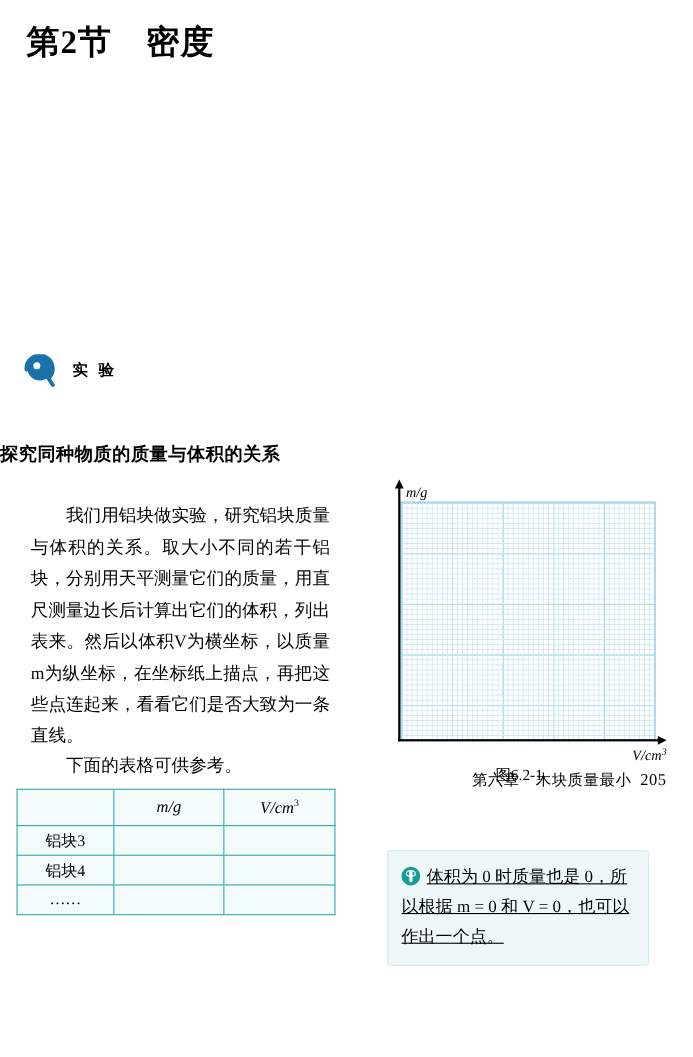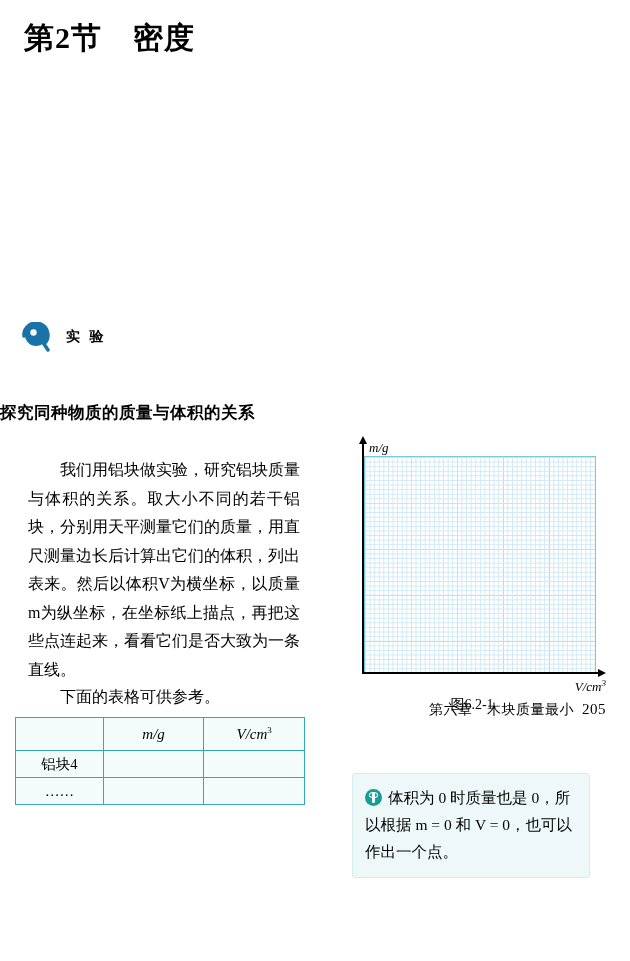"铝块3" tr { html: none -> <tr> <td>铝块3</td> <td></td> <td></td> </tr> }
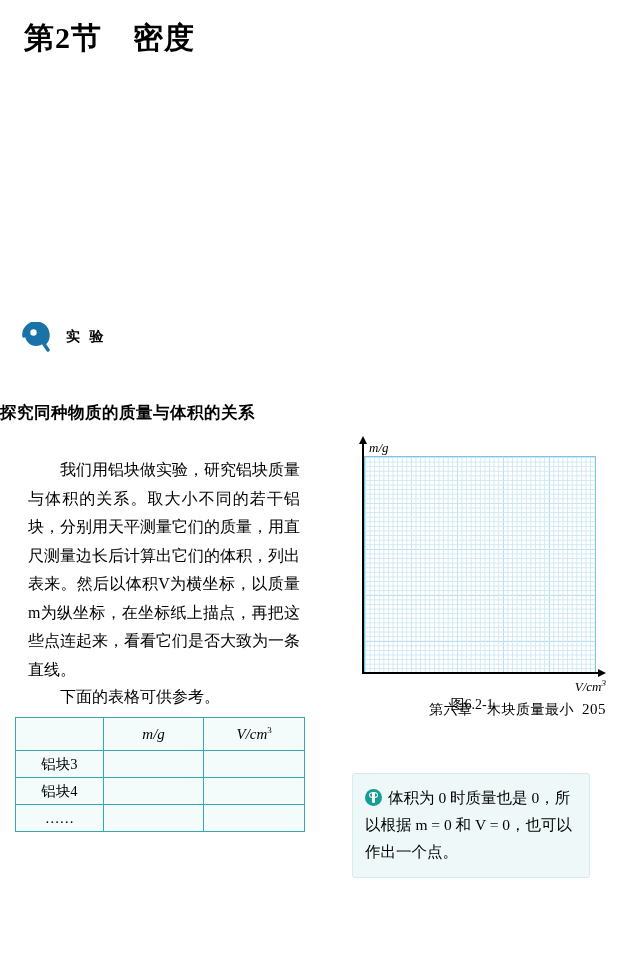"体积为 0 时质量也是 0，所以根据 m" .note { text-decoration: none -> underline }
